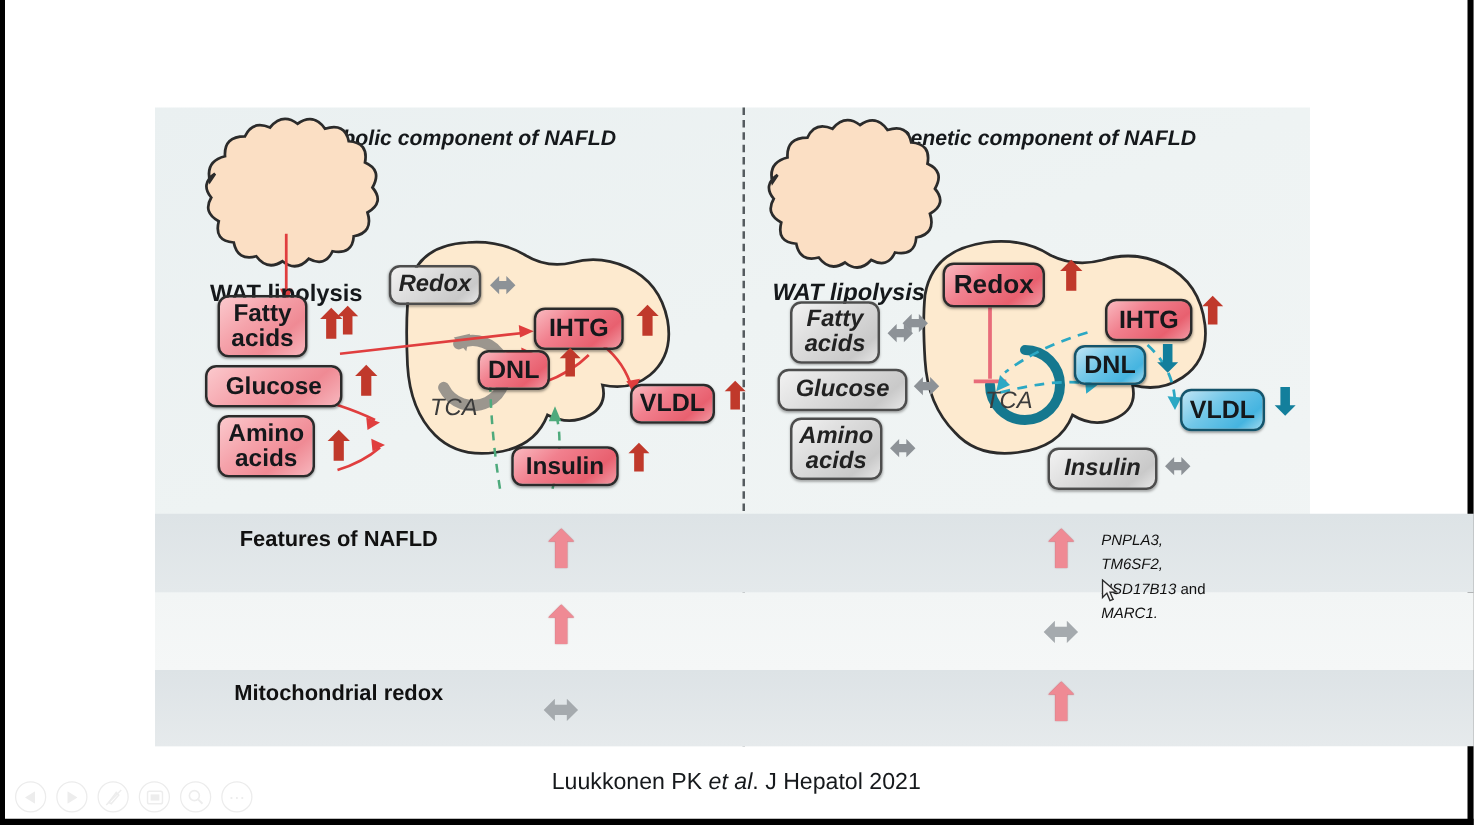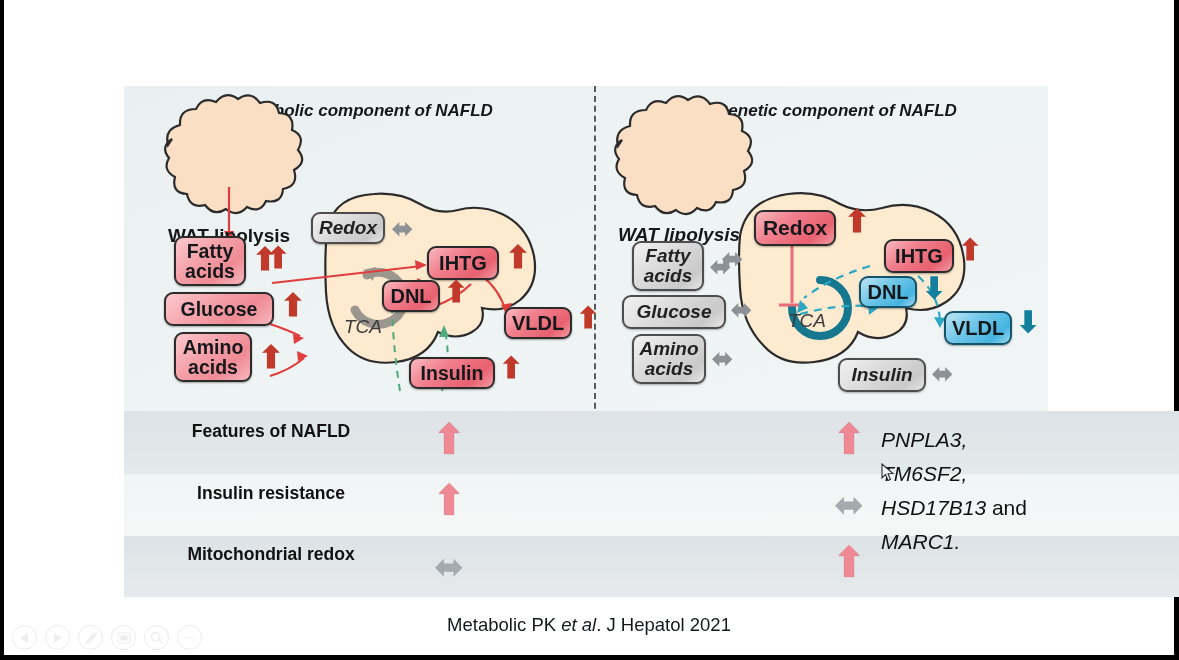"PNPLA3," #genes { font-size: 21px -> 12px }
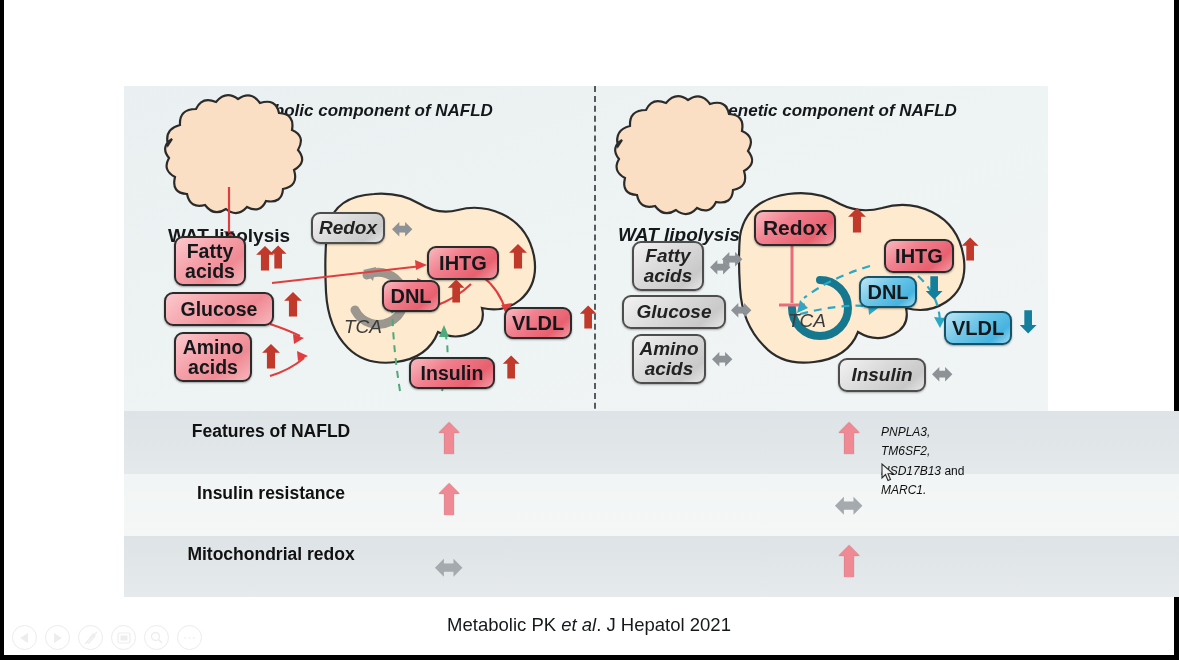"Insulin resistance" div.row-label { html: <div>Insulin resistance</div> -> none }
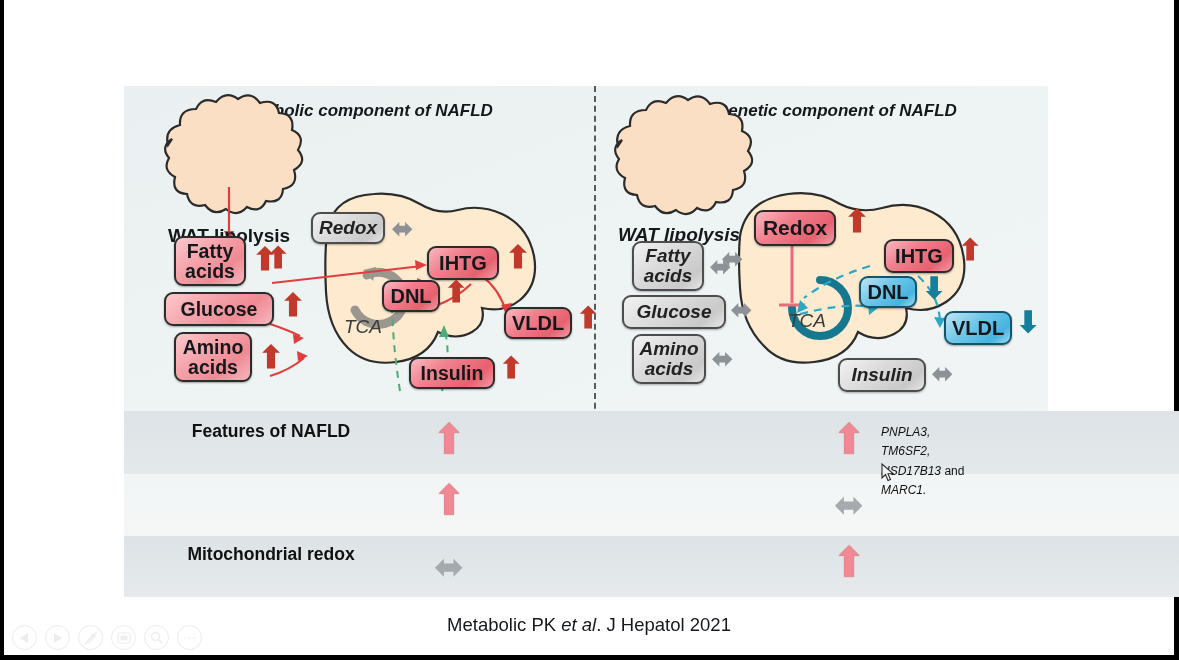"Metabolic PK" span { text: Metabolic -> Luukkonen }
